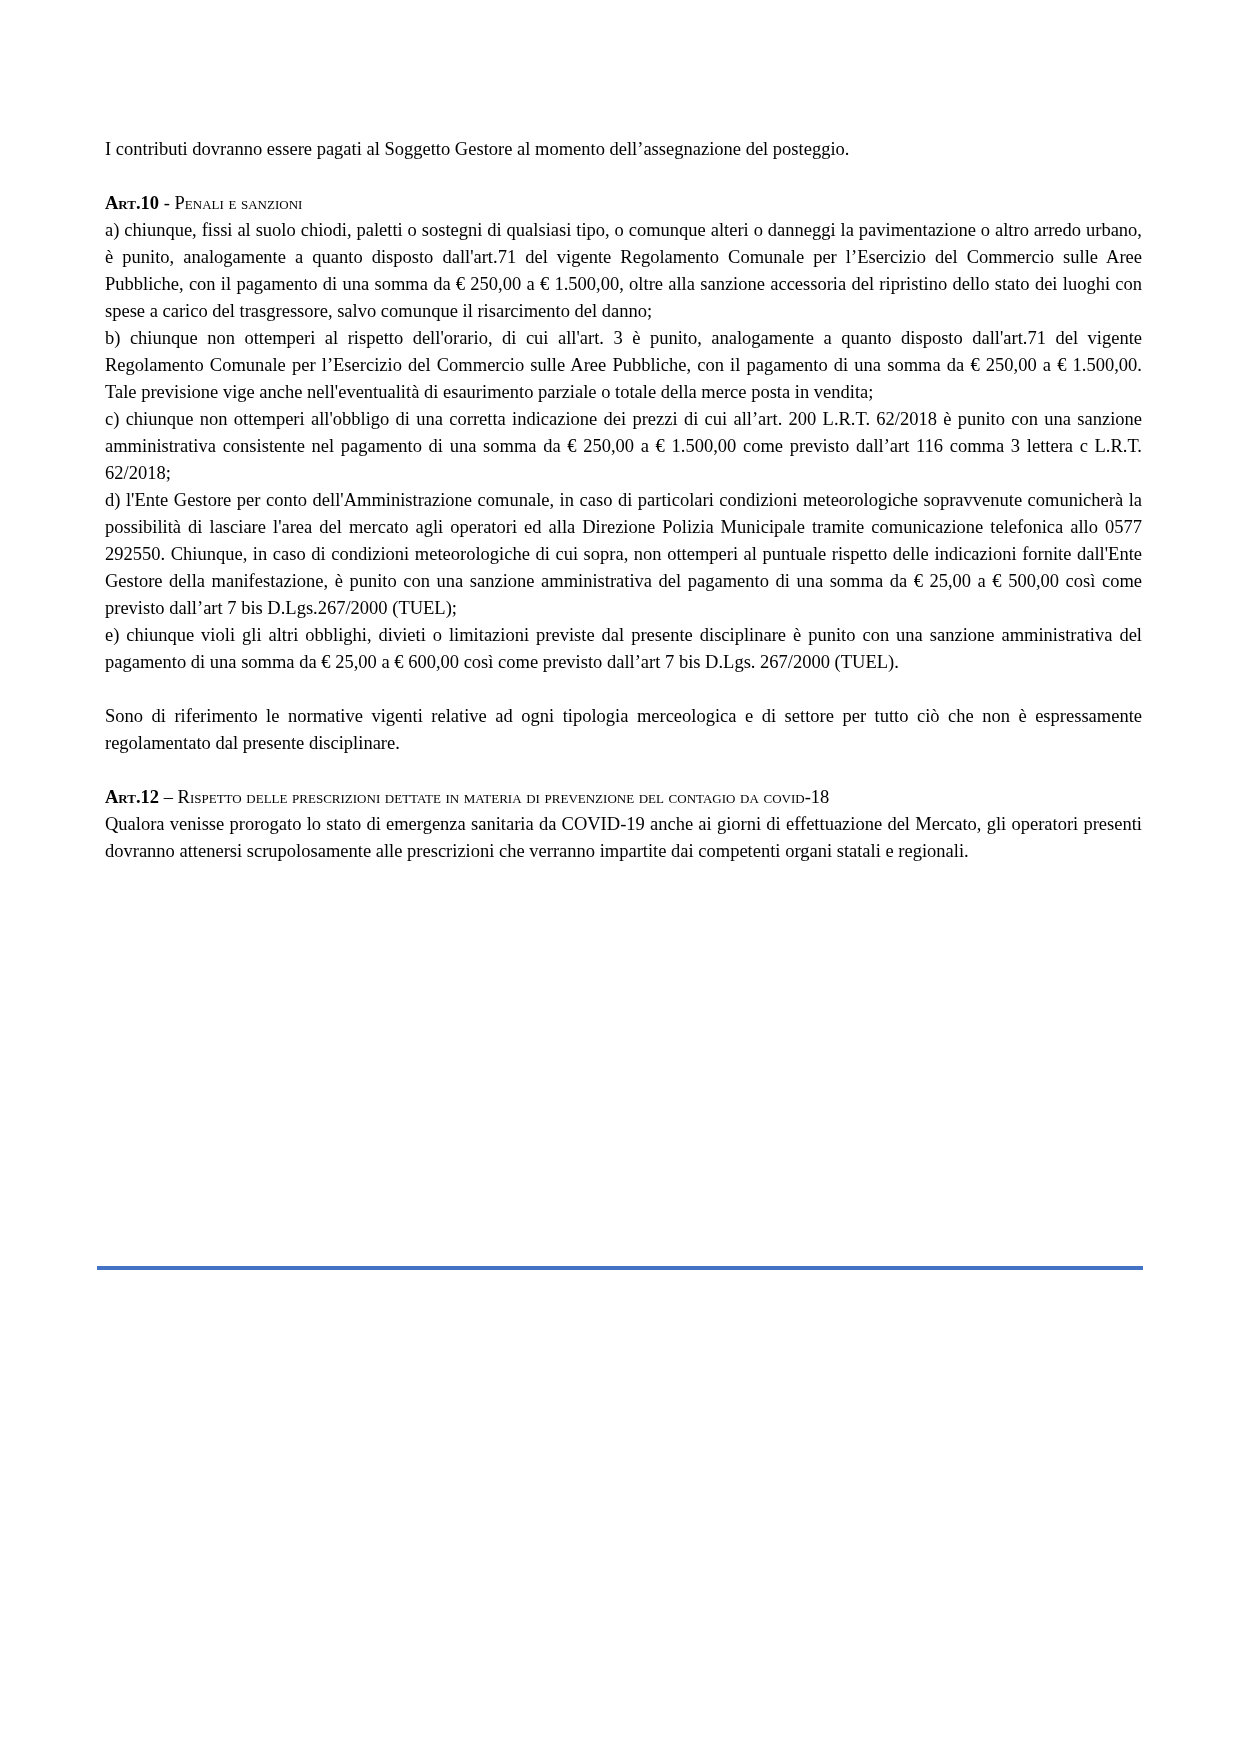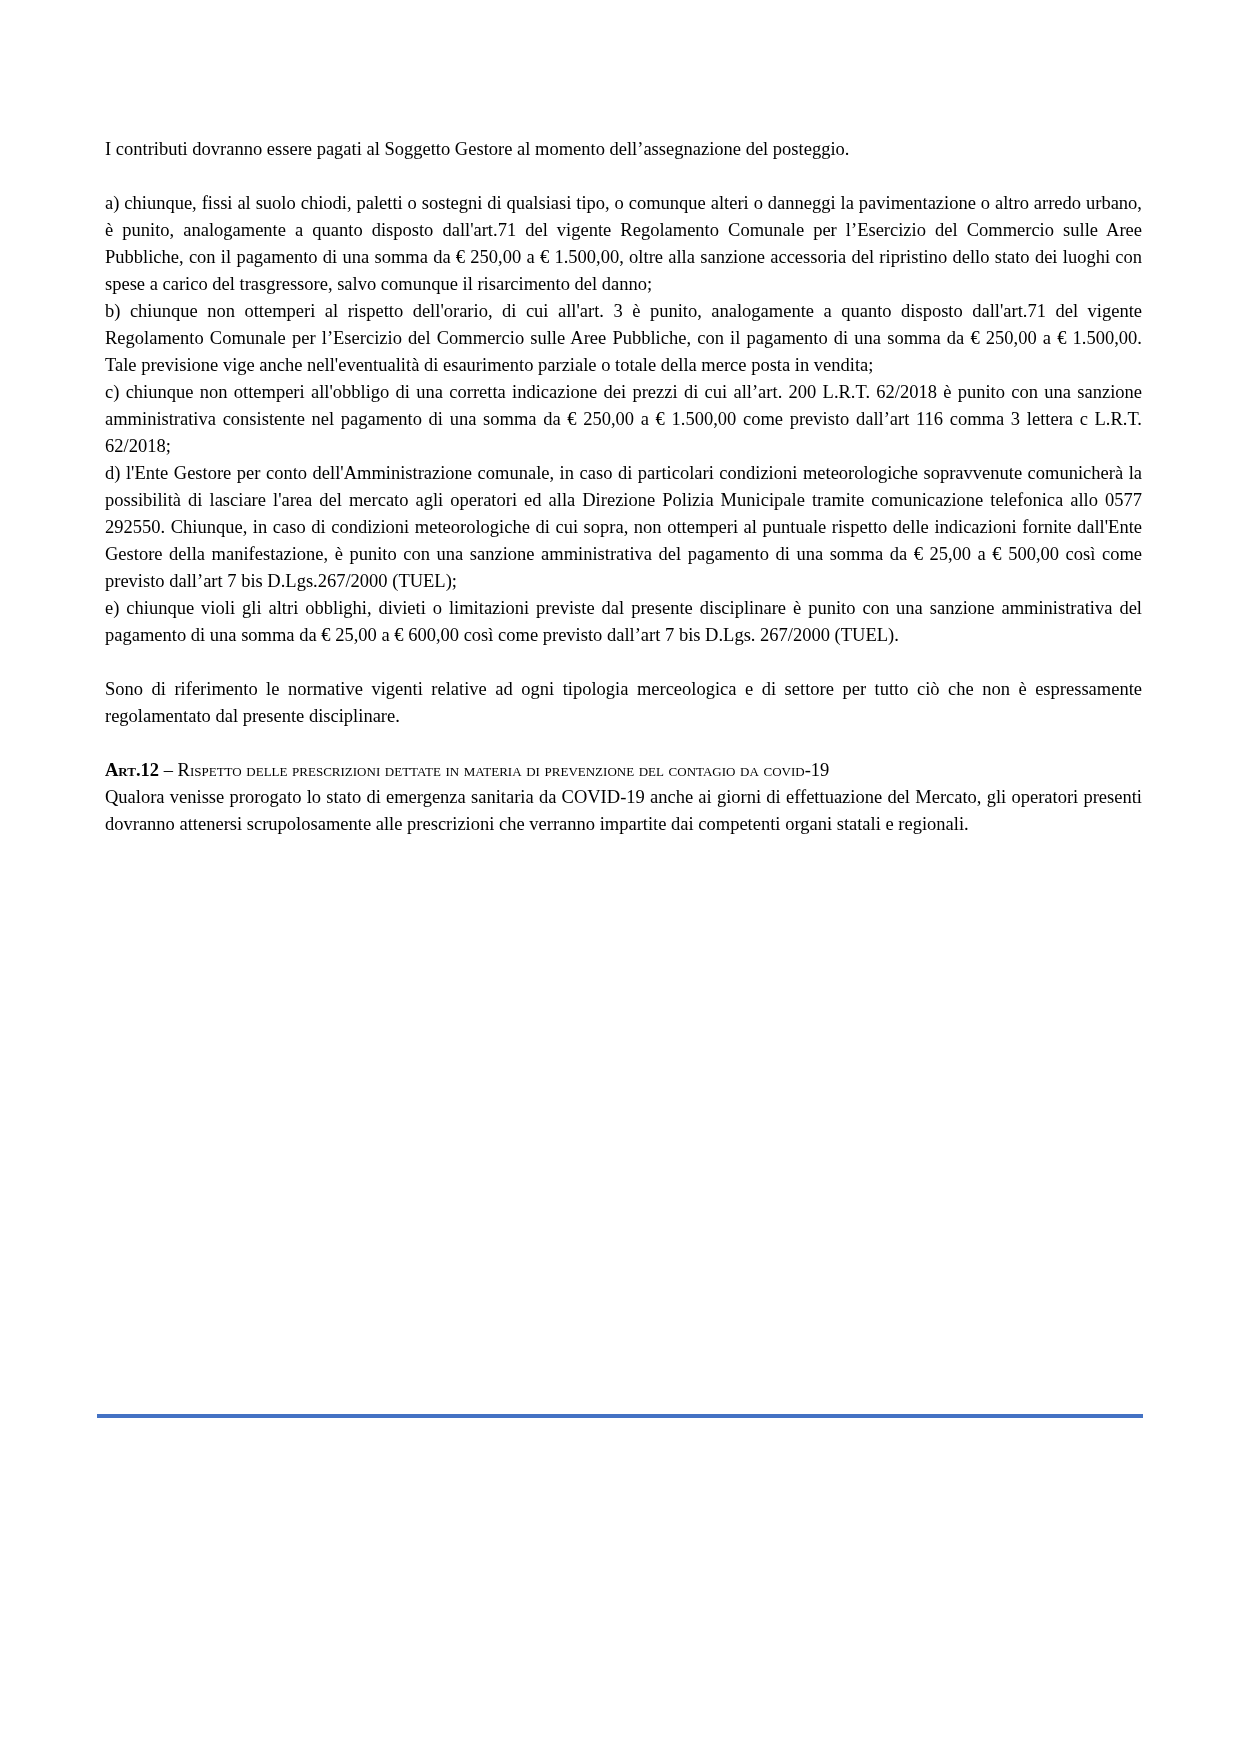"I contributi dovranno essere pagati" .page { height: 1418px -> 1270px }
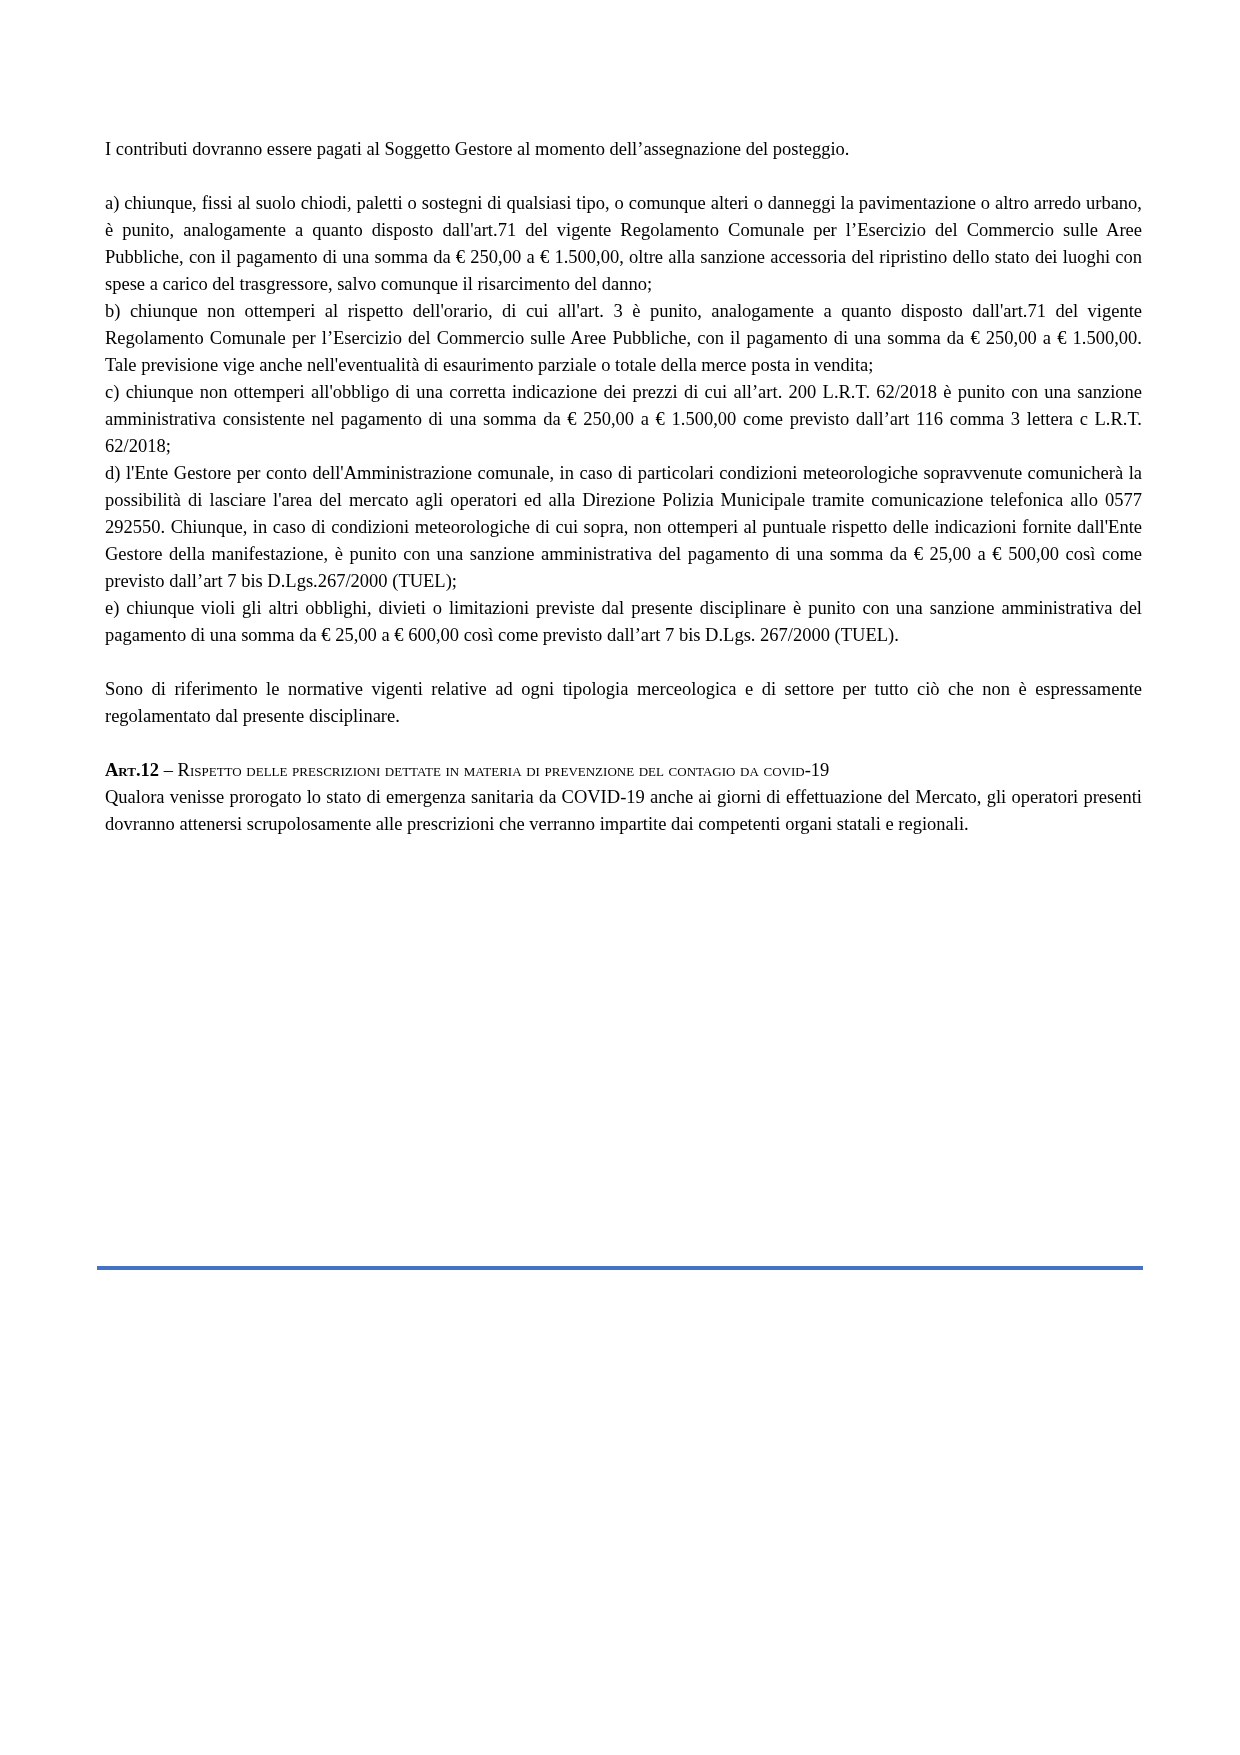"Art.10 - Penali e sanzioni" h2.art-heading { html: none -> <h2><strong>Art.10</strong> <span>-</span> <span>Penali e sanzioni</span></h2> }
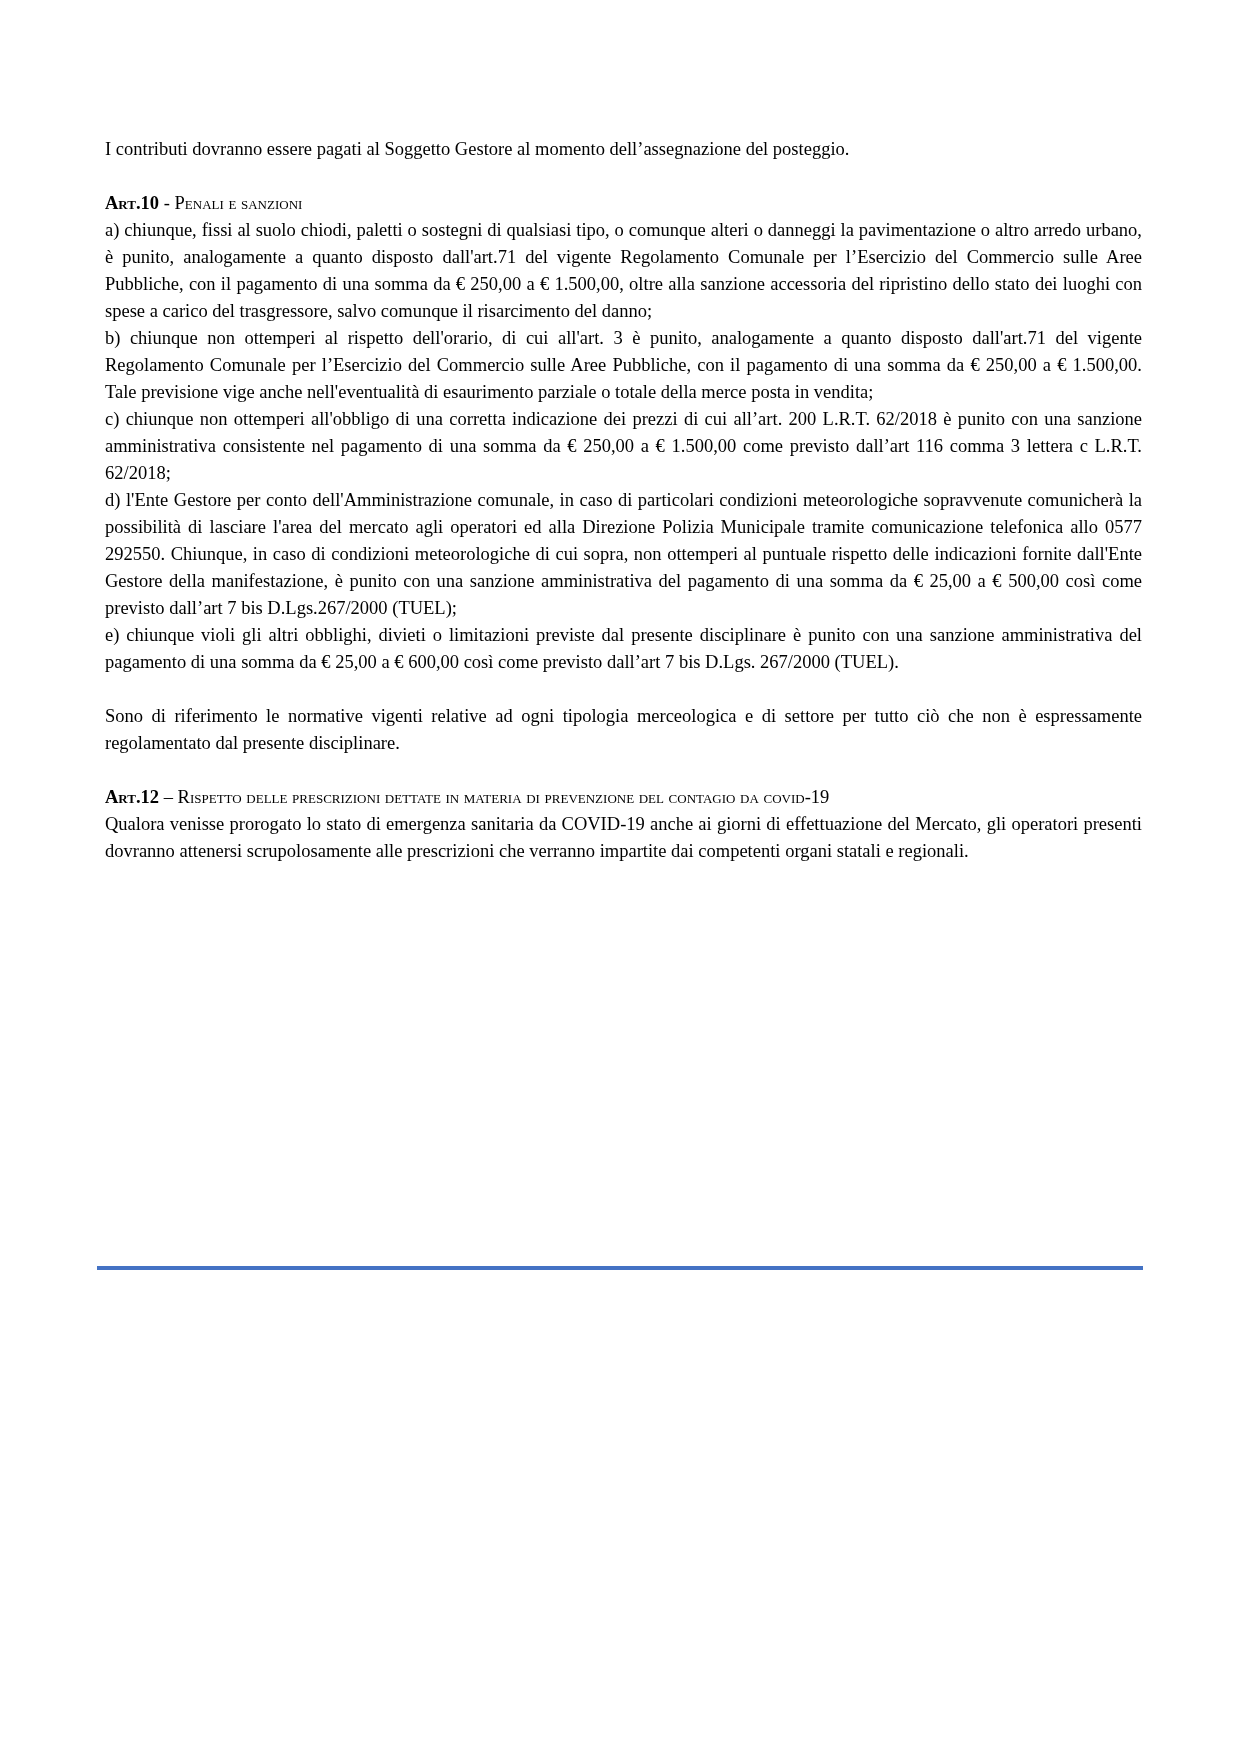"Rispetto delle prescrizioni dettate in" span { text: covid-19 -> covid-18 }
